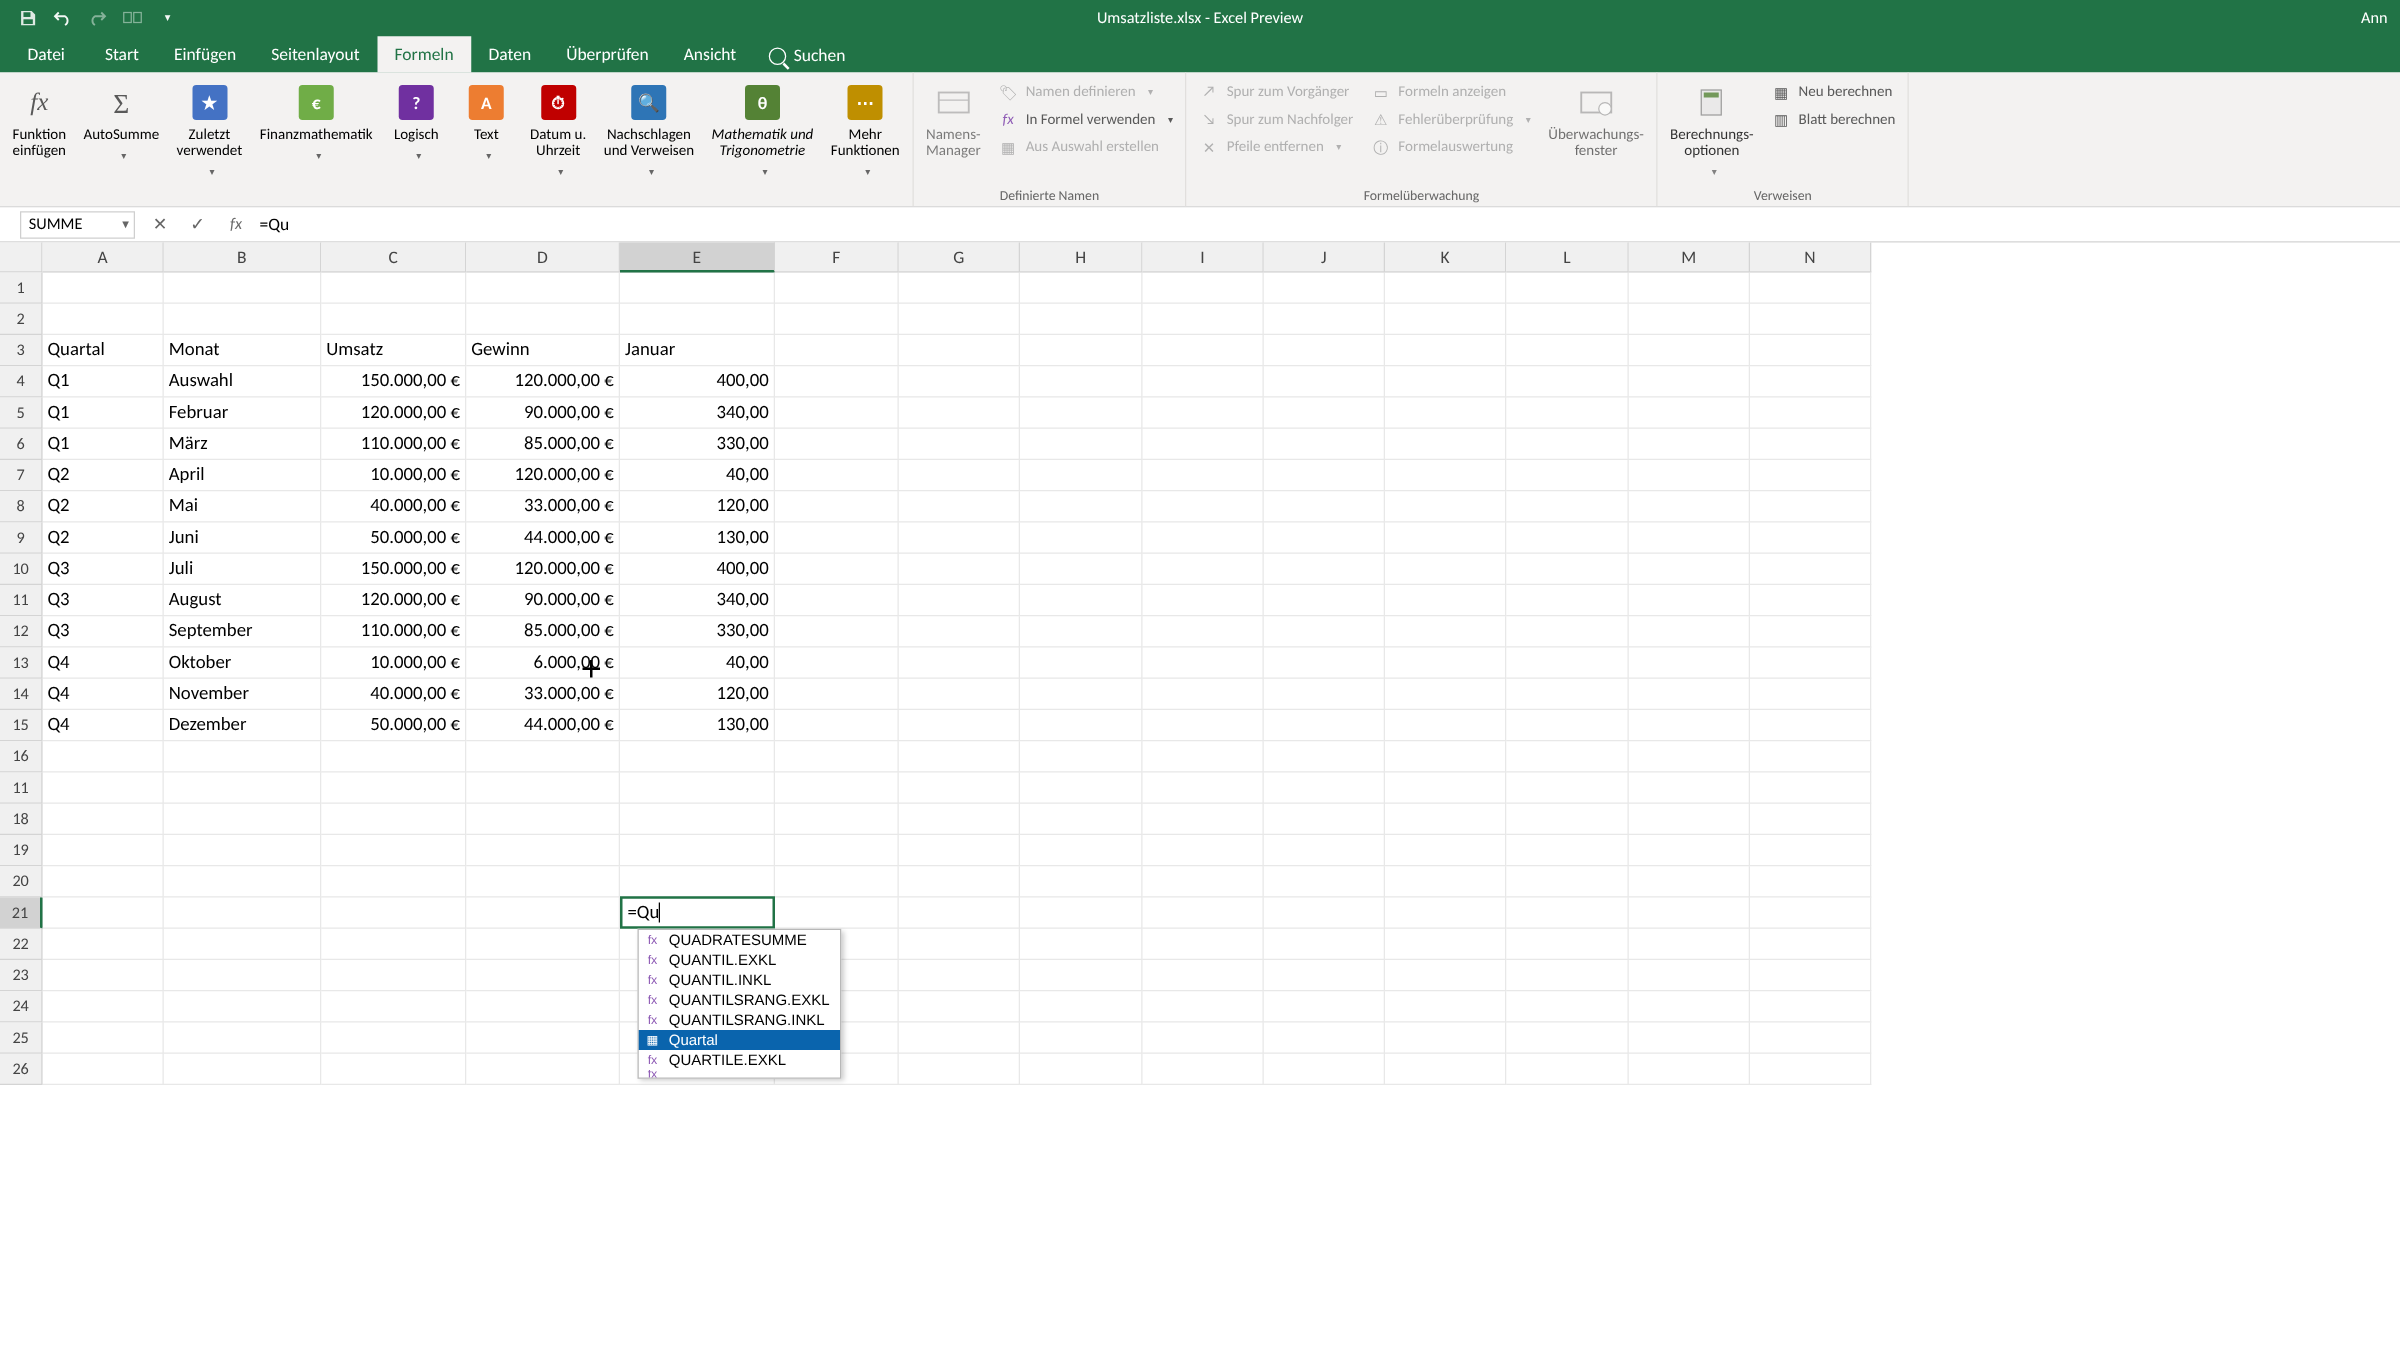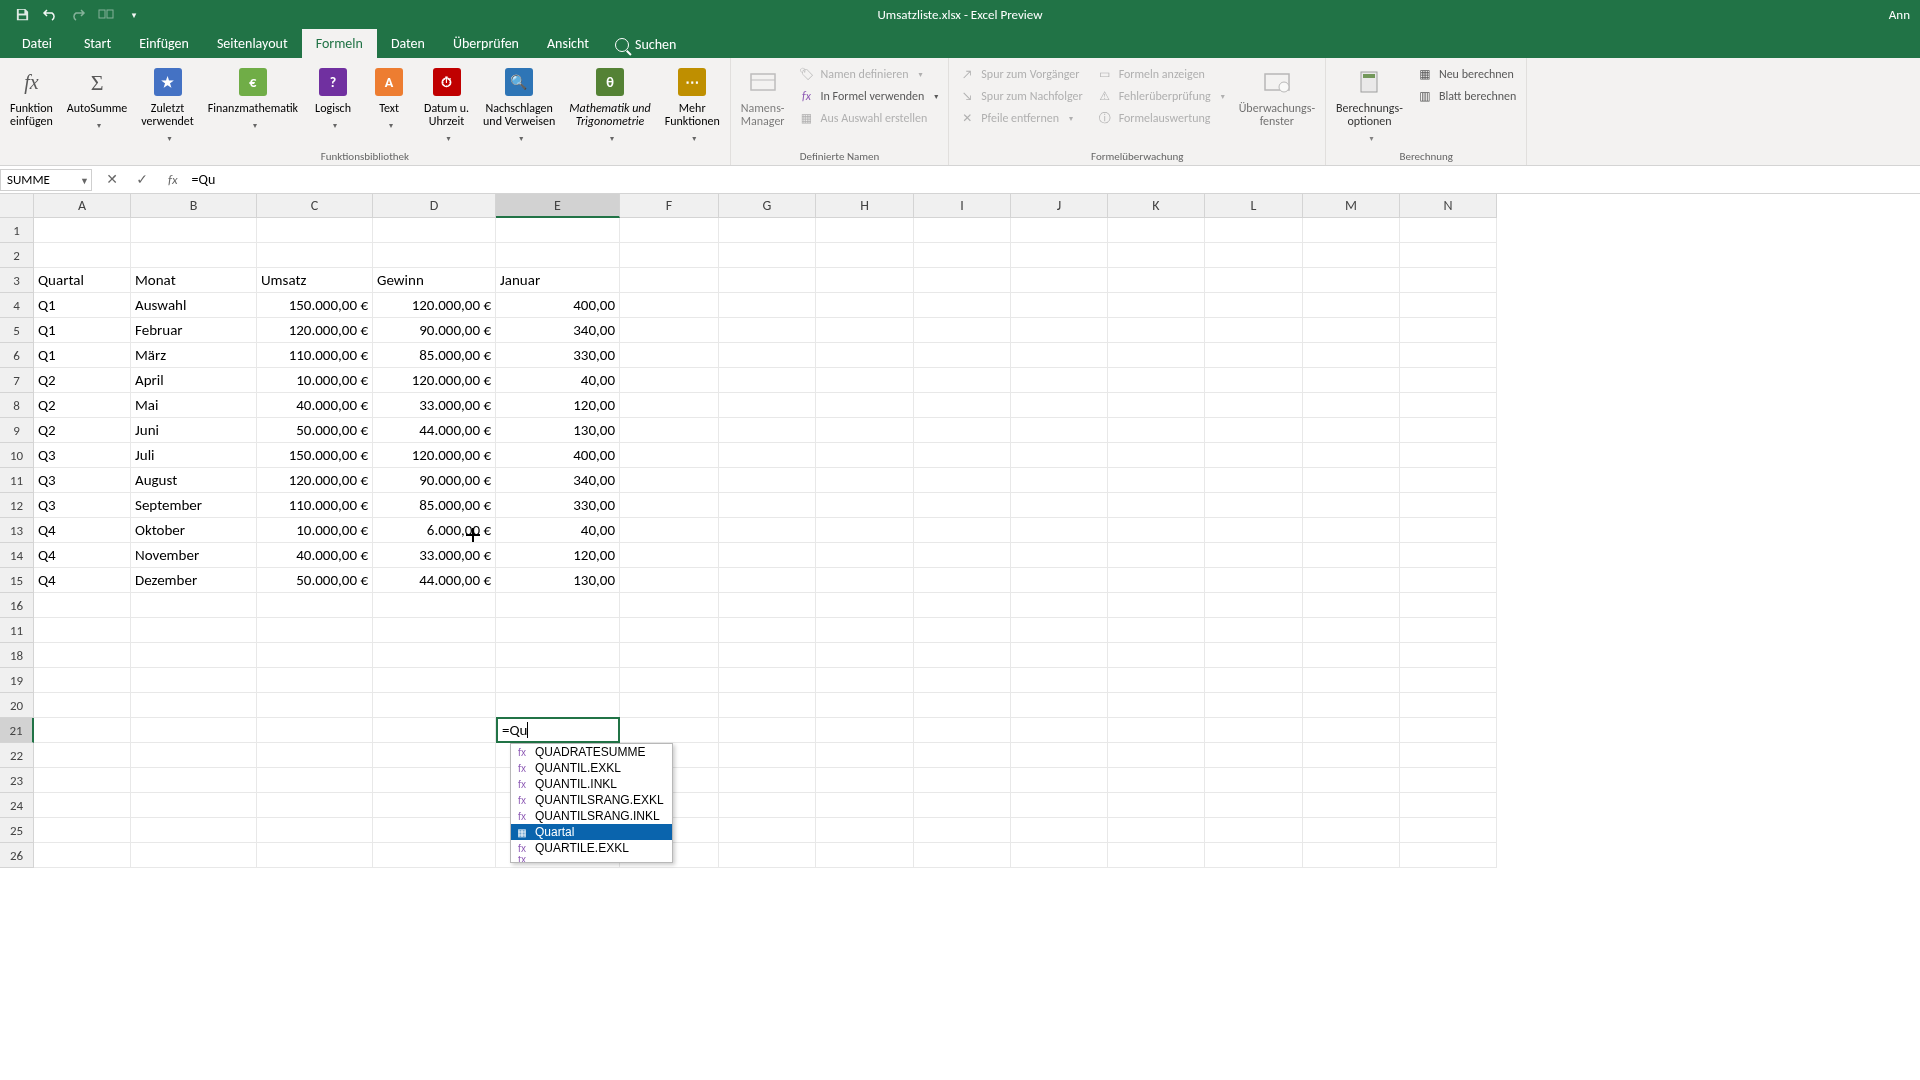"Funktionsbibliothek" div.rgroup-label { html: <div>Funktionsbibliothek</div> -> none }
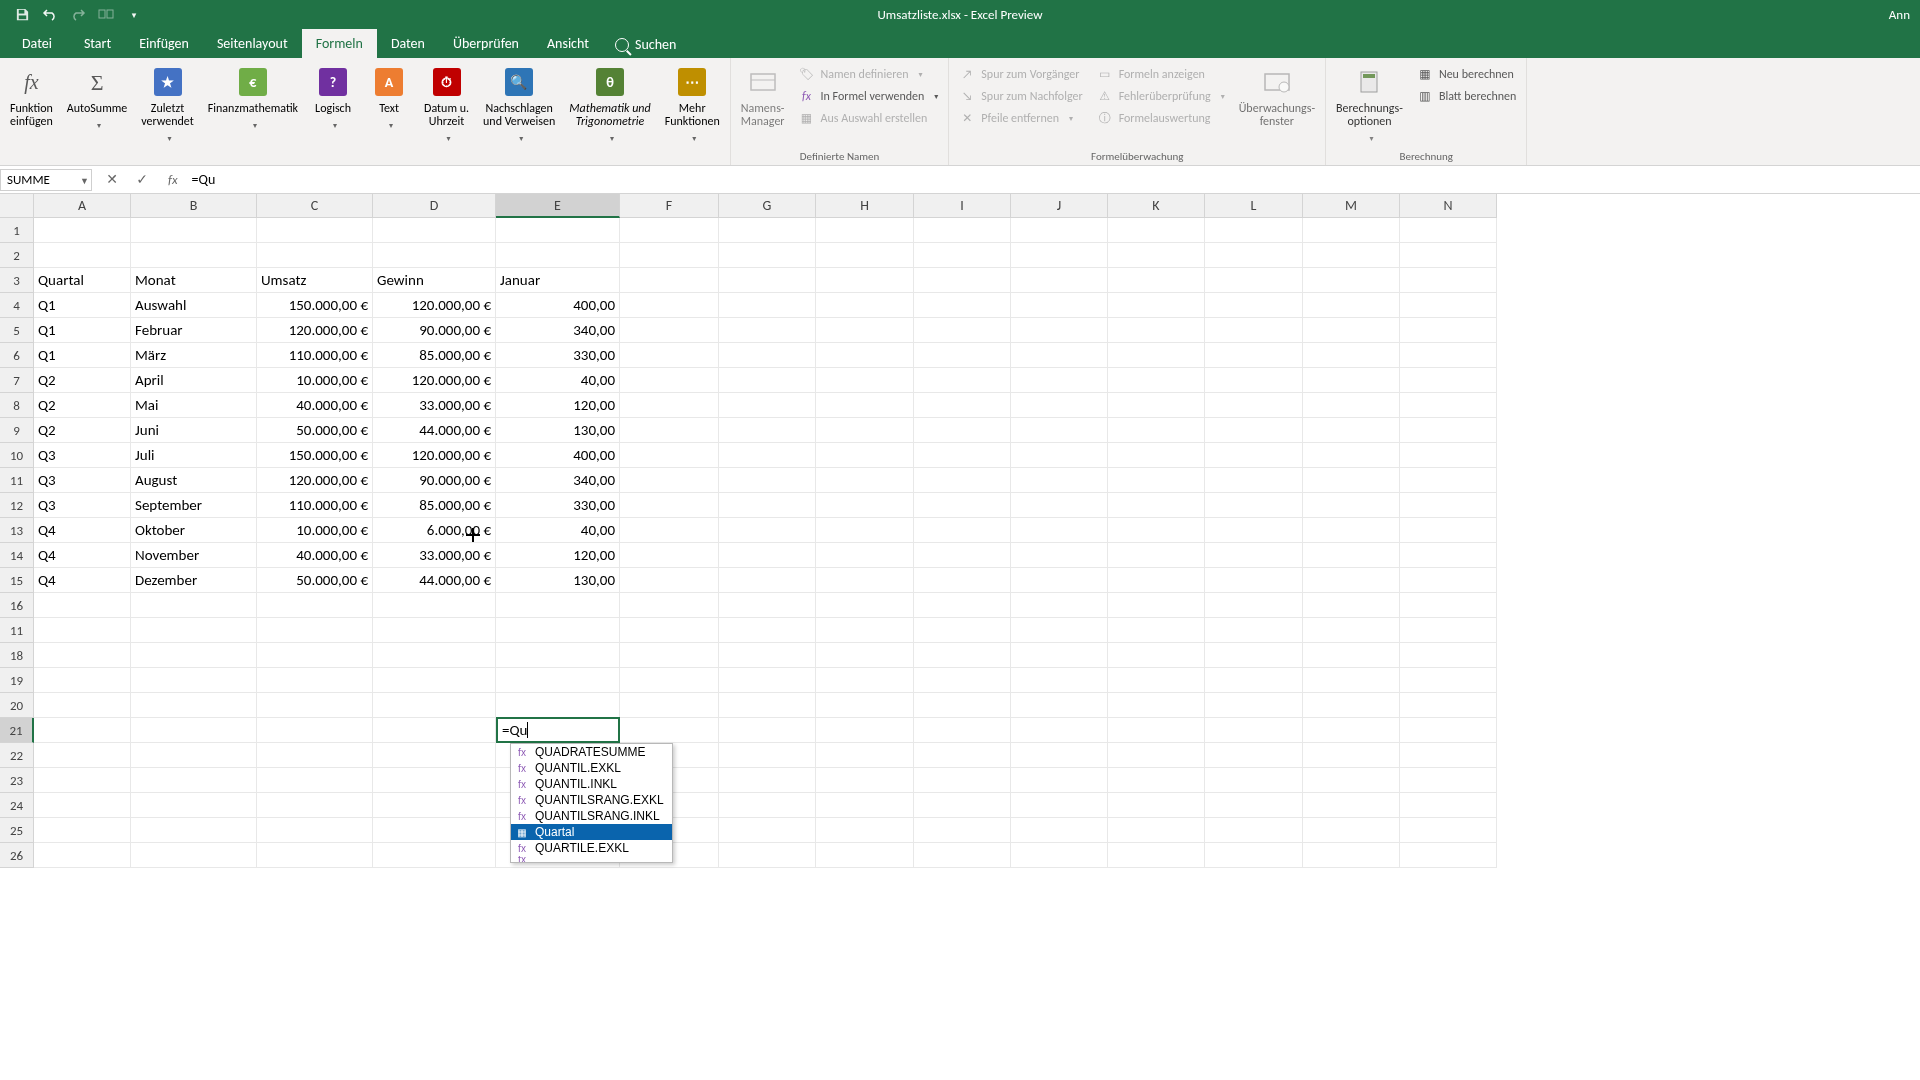"Berechnung" div.rgroup-label { text: Berechnung -> Verweisen }
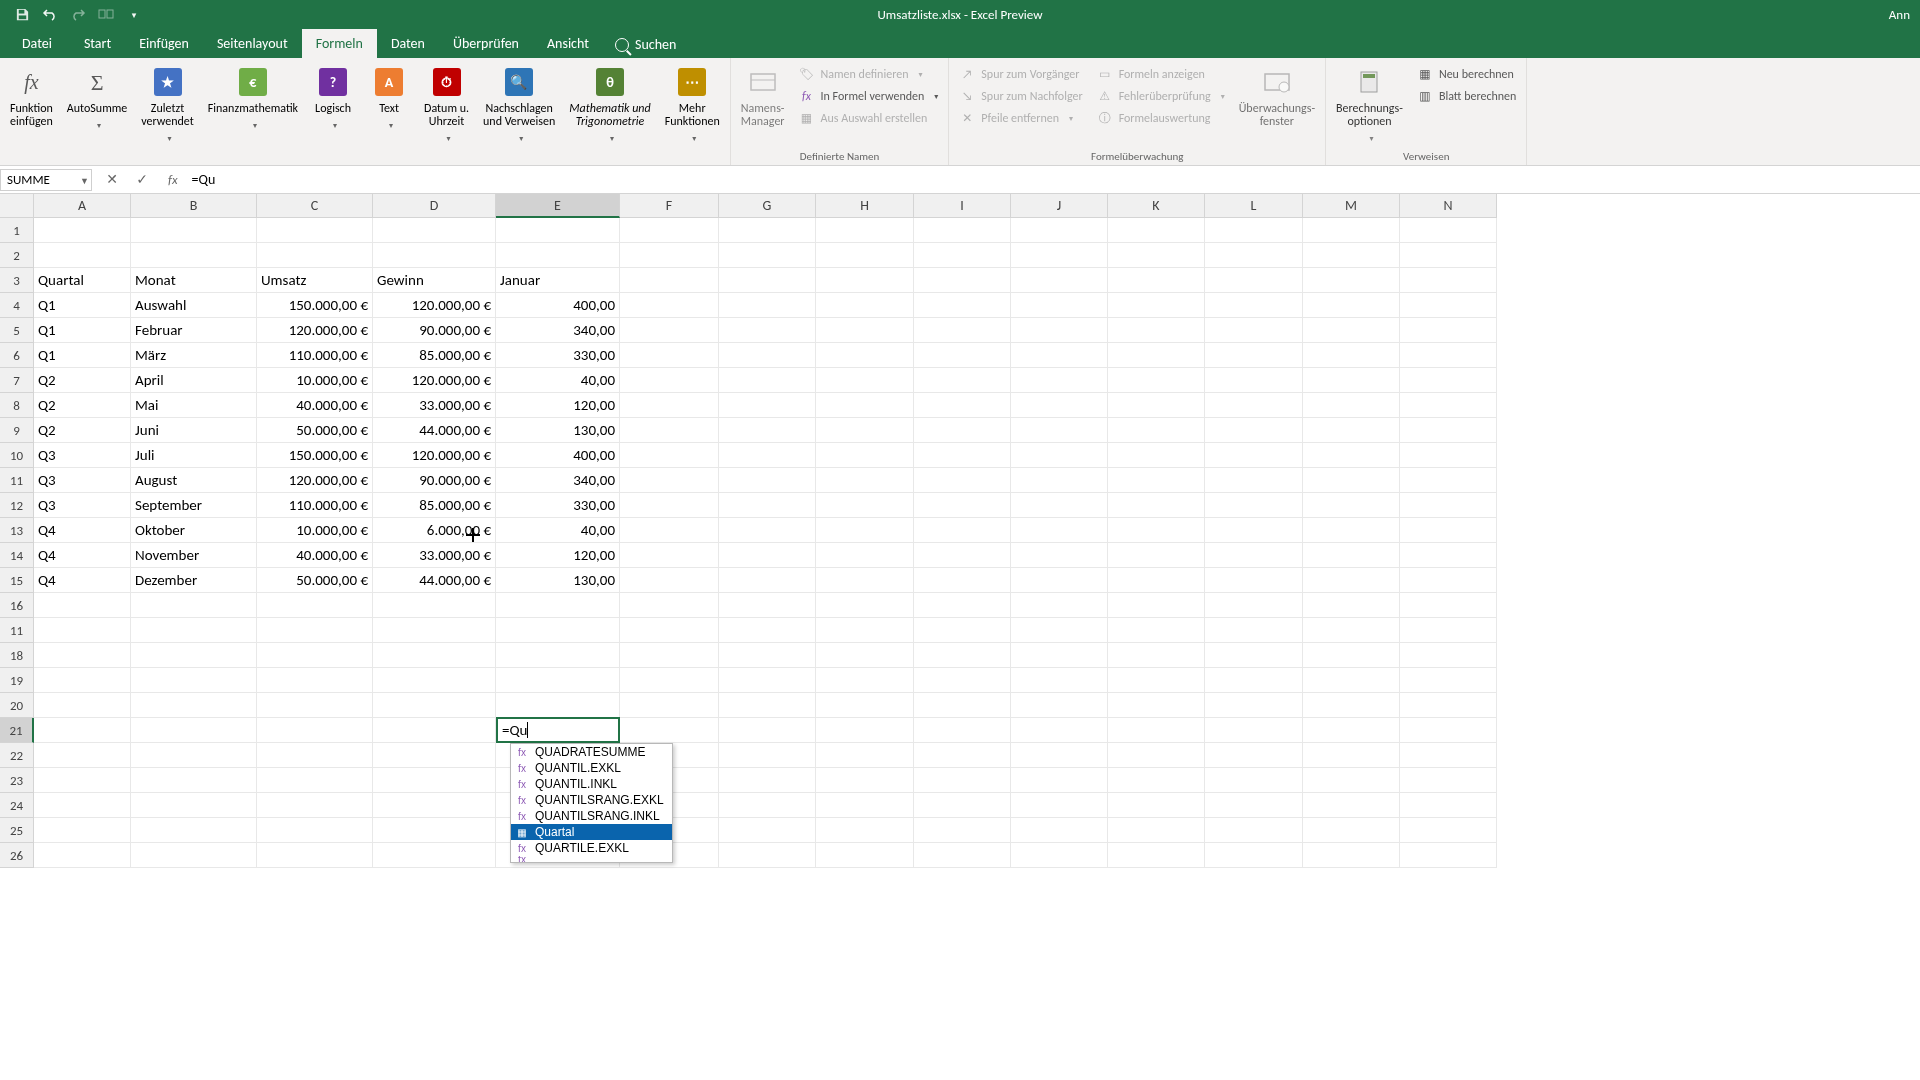"SUMME" .name-box { margin-left: 0 -> 16px }
